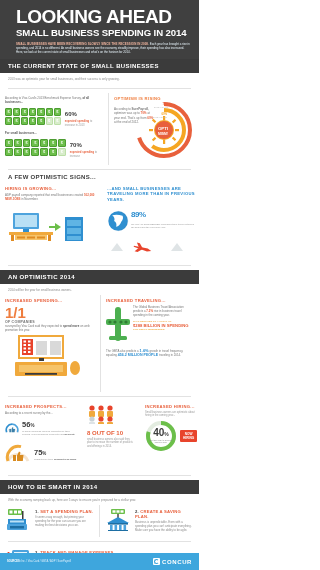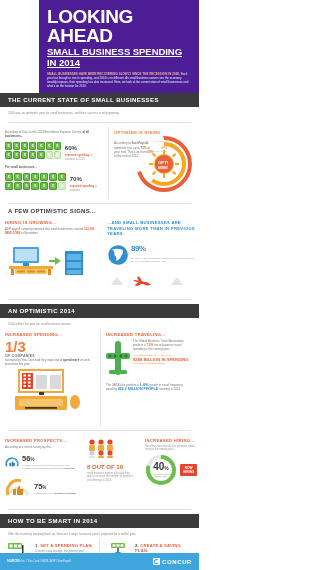"LOOKING AHEAD" .header { background: #4c1d95 -> #404040; margin-left: 39px -> none; padding: 7px 8px 5px 8px -> 7px 8px 5px 16px }
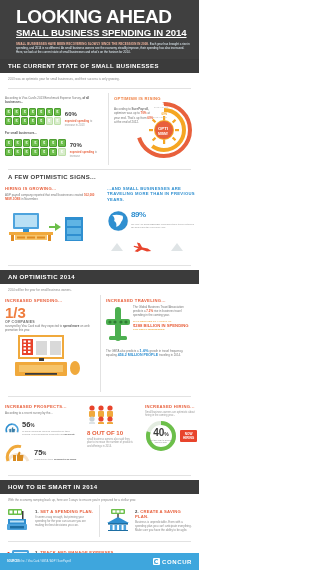"SMALL BUSINESS SPENDING IN 2014" .header h2 { text-decoration: underline -> none }
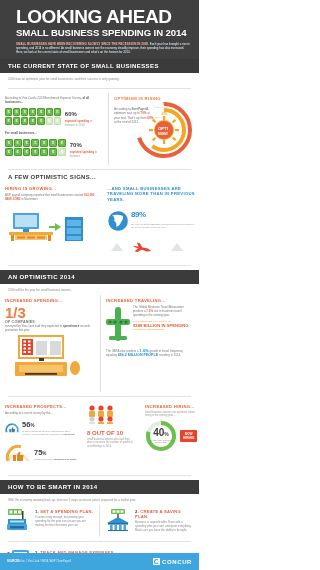"1/3" div.frac { text: 1/3 -> 1/1 }
